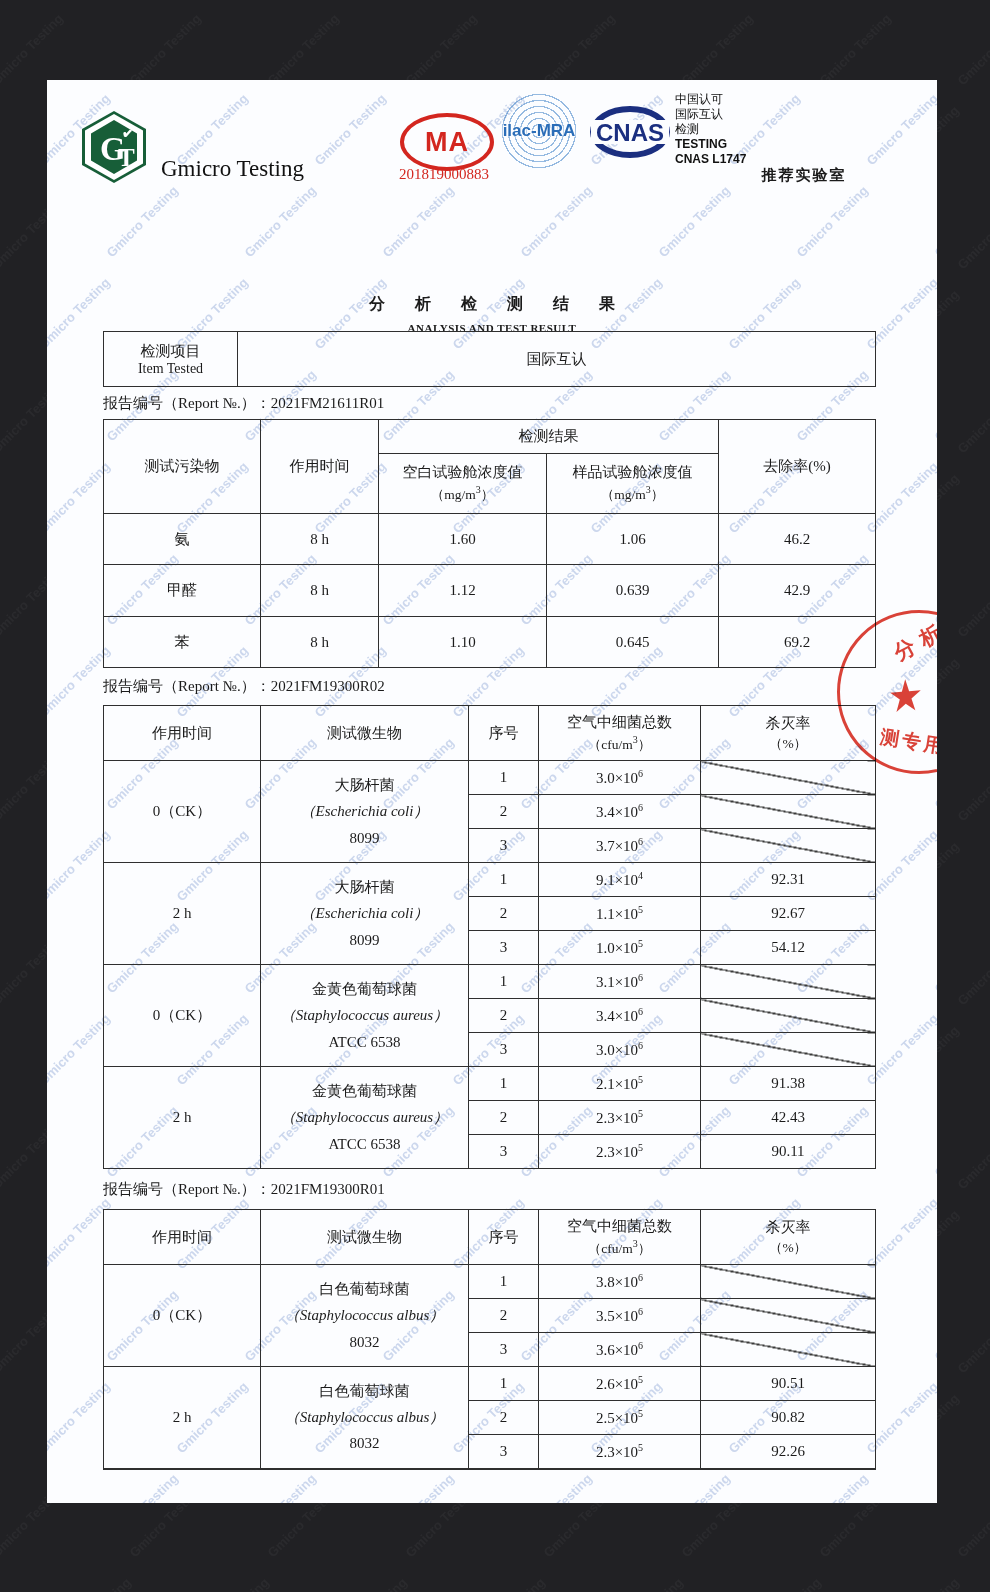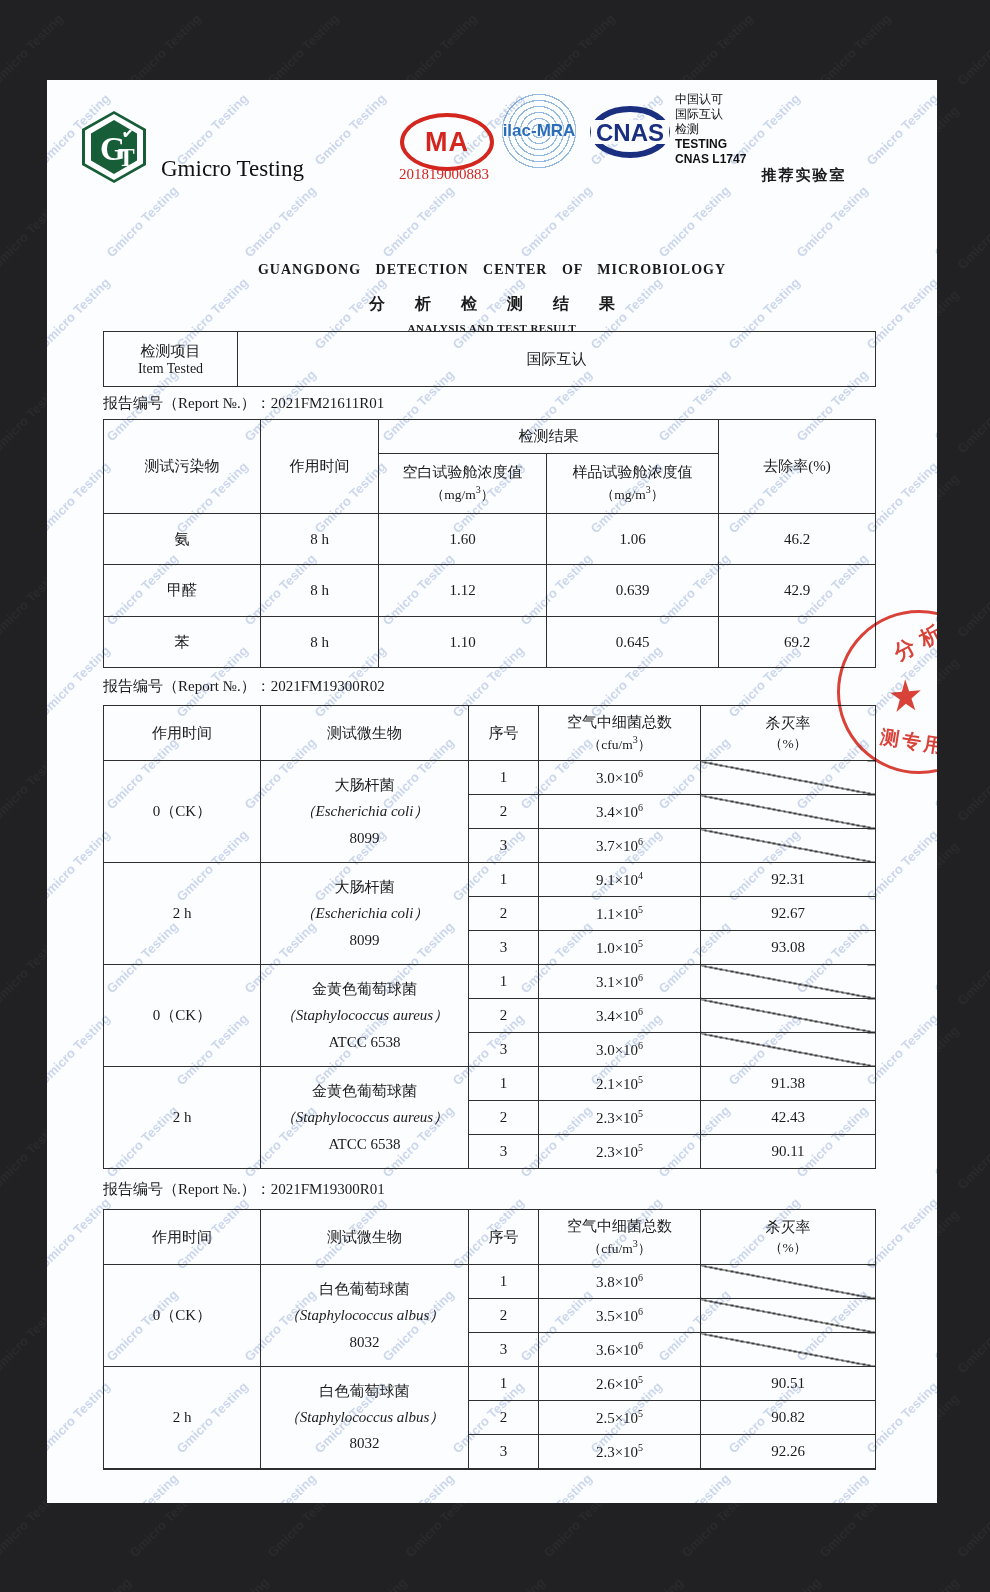"GUANGDONG DETECTION CENTER OF" div.abs { html: <div>GUANGDONG DETECTION CENTER OF MICROBIOLOGY</div> -> none }
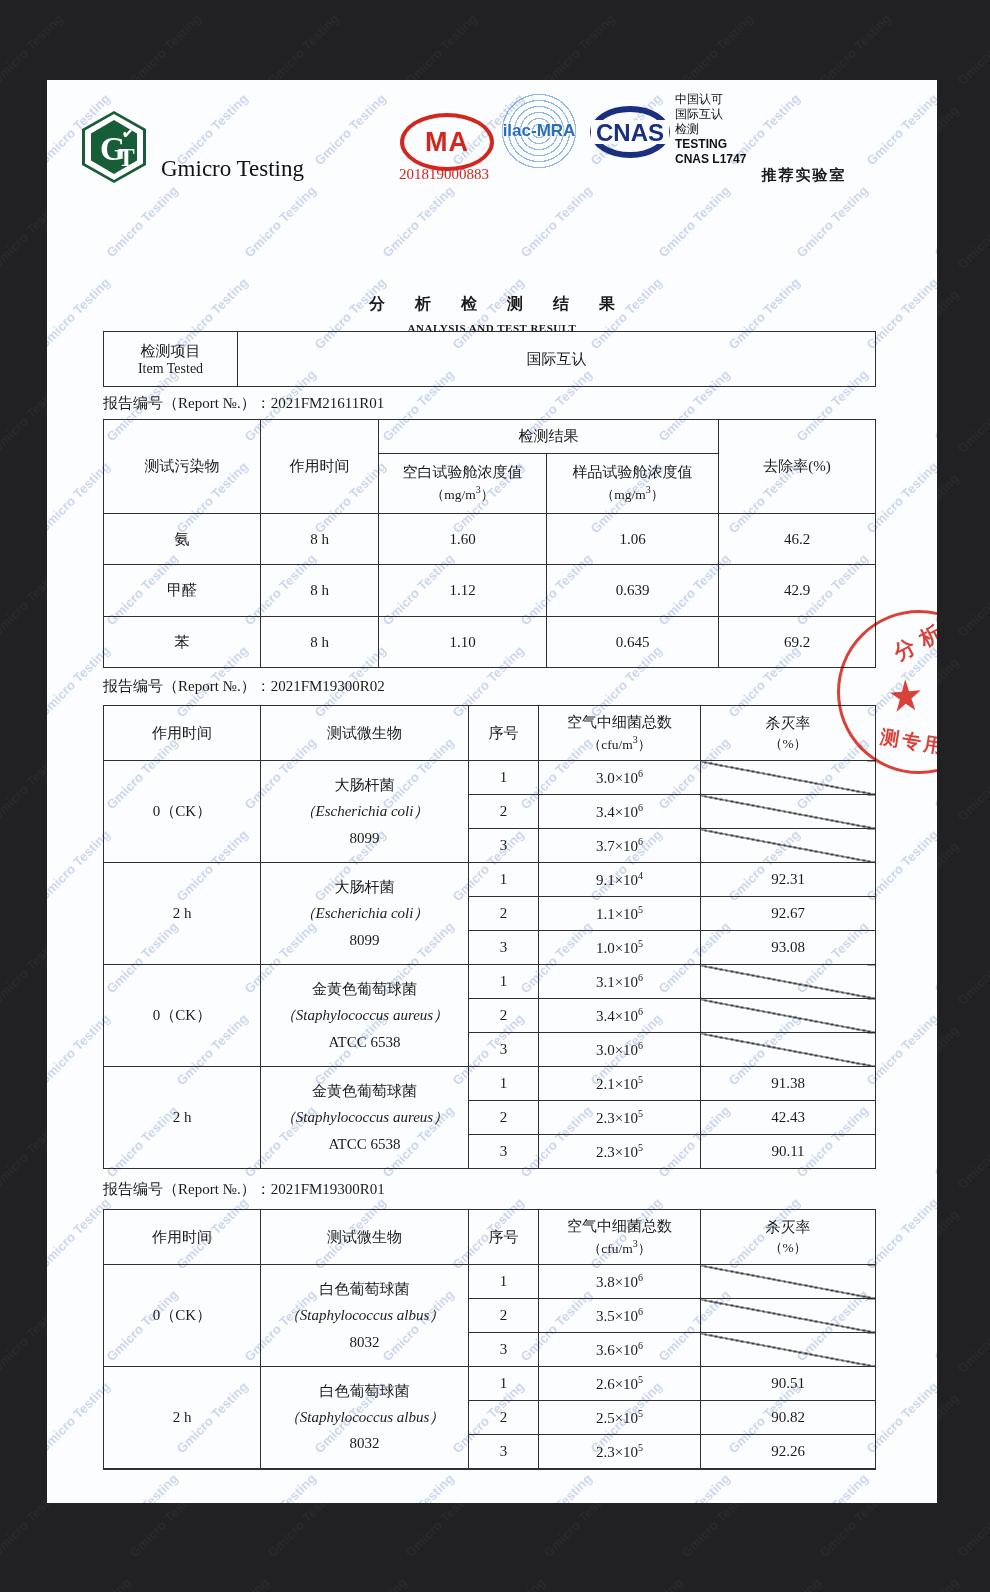"93.08" td { text: 93.08 -> 54.12 }
